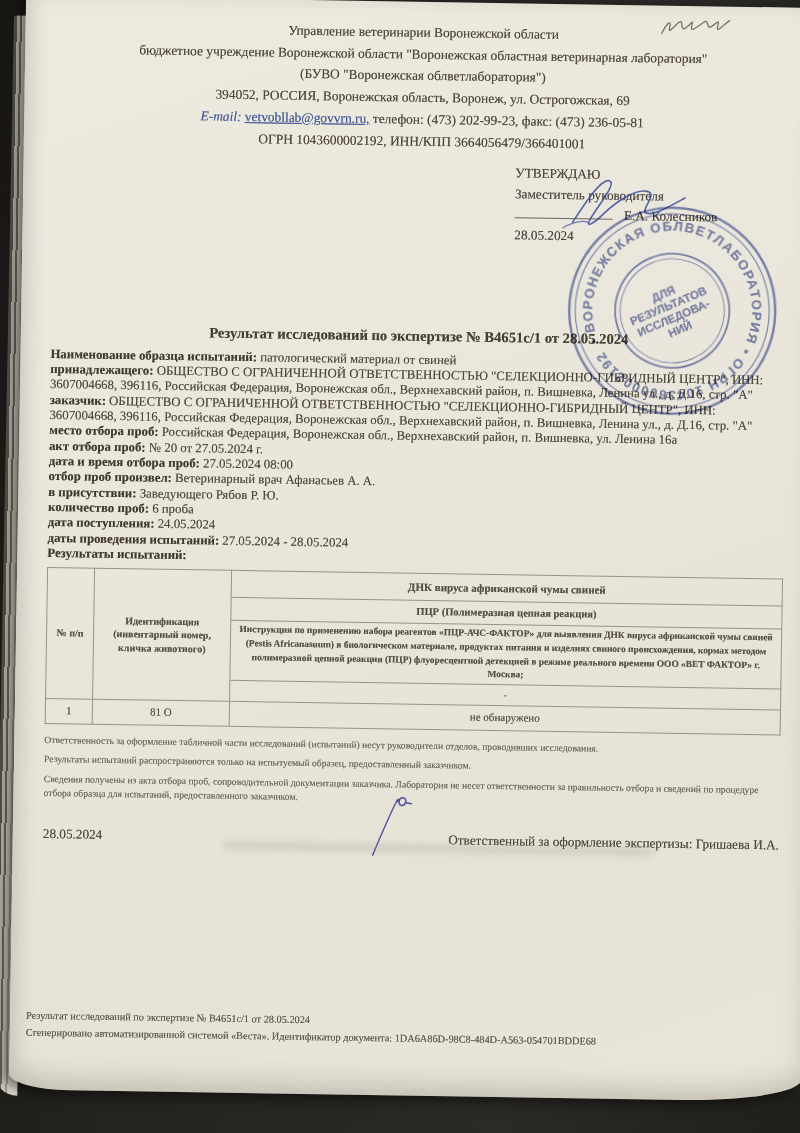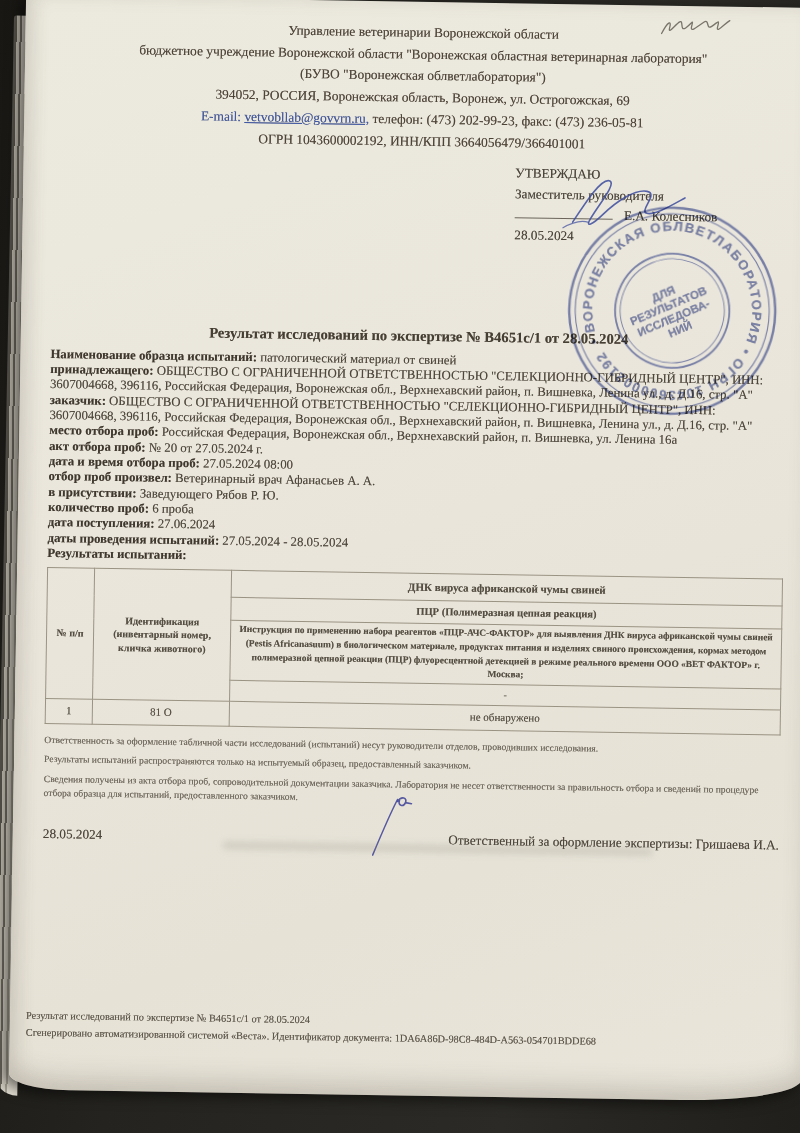"E-mail:" .blue { font-style: none -> italic }
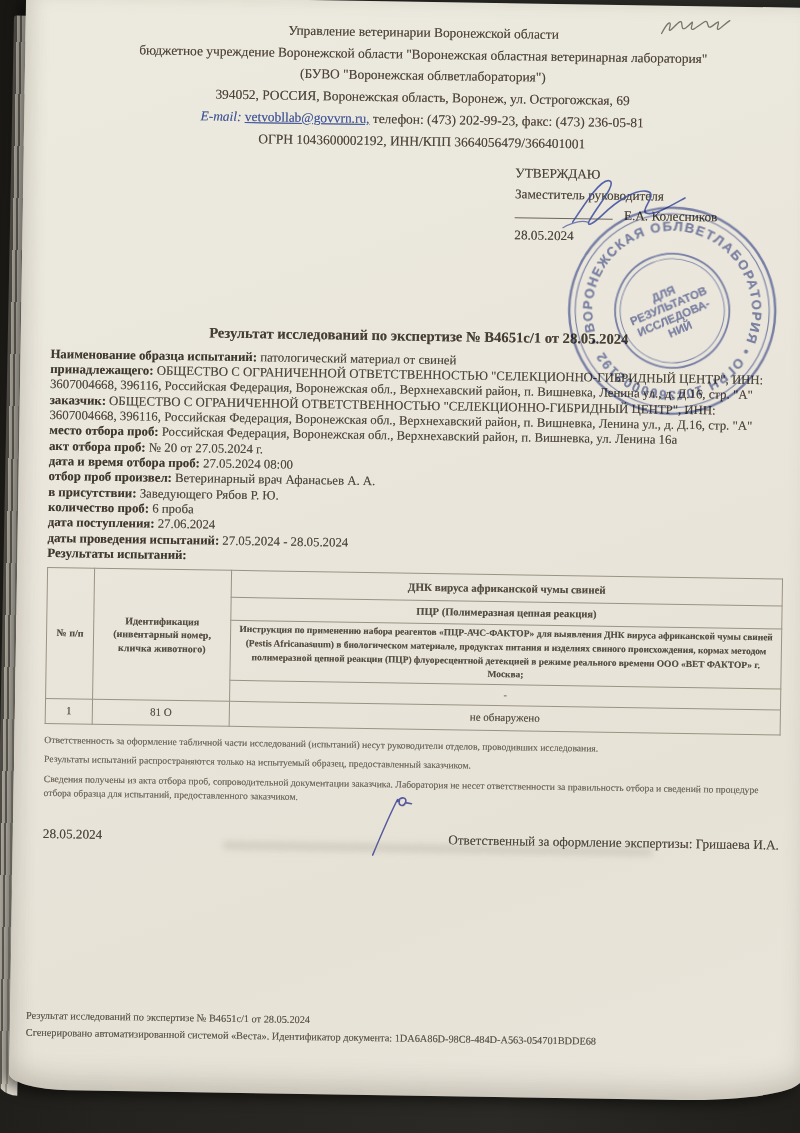"27.06.2024" span { text: 27.06.2024 -> 24.05.2024 }
